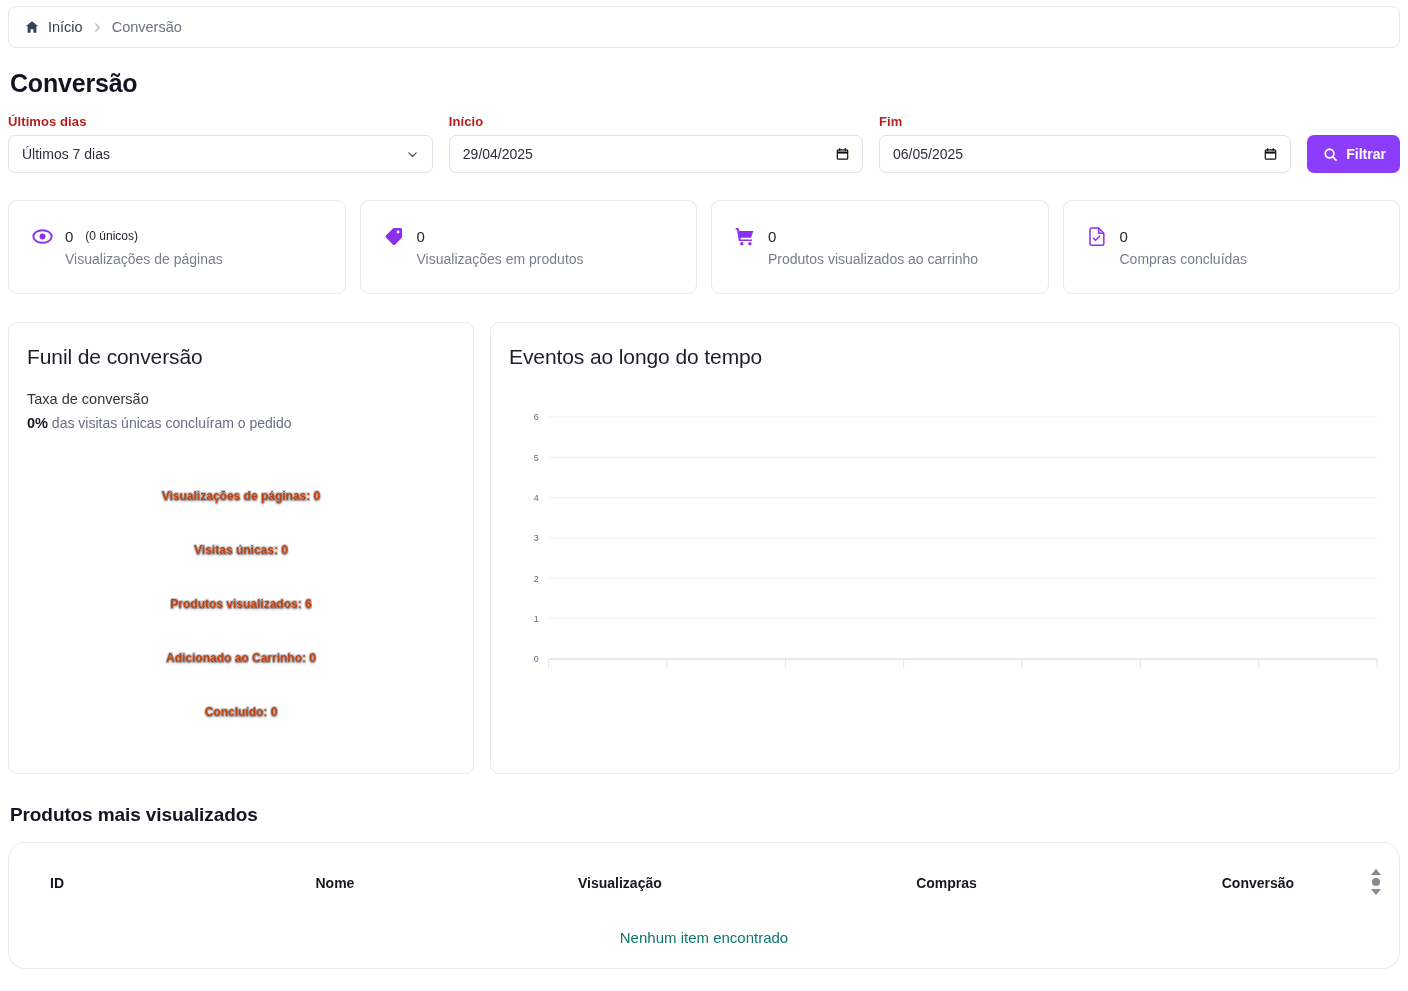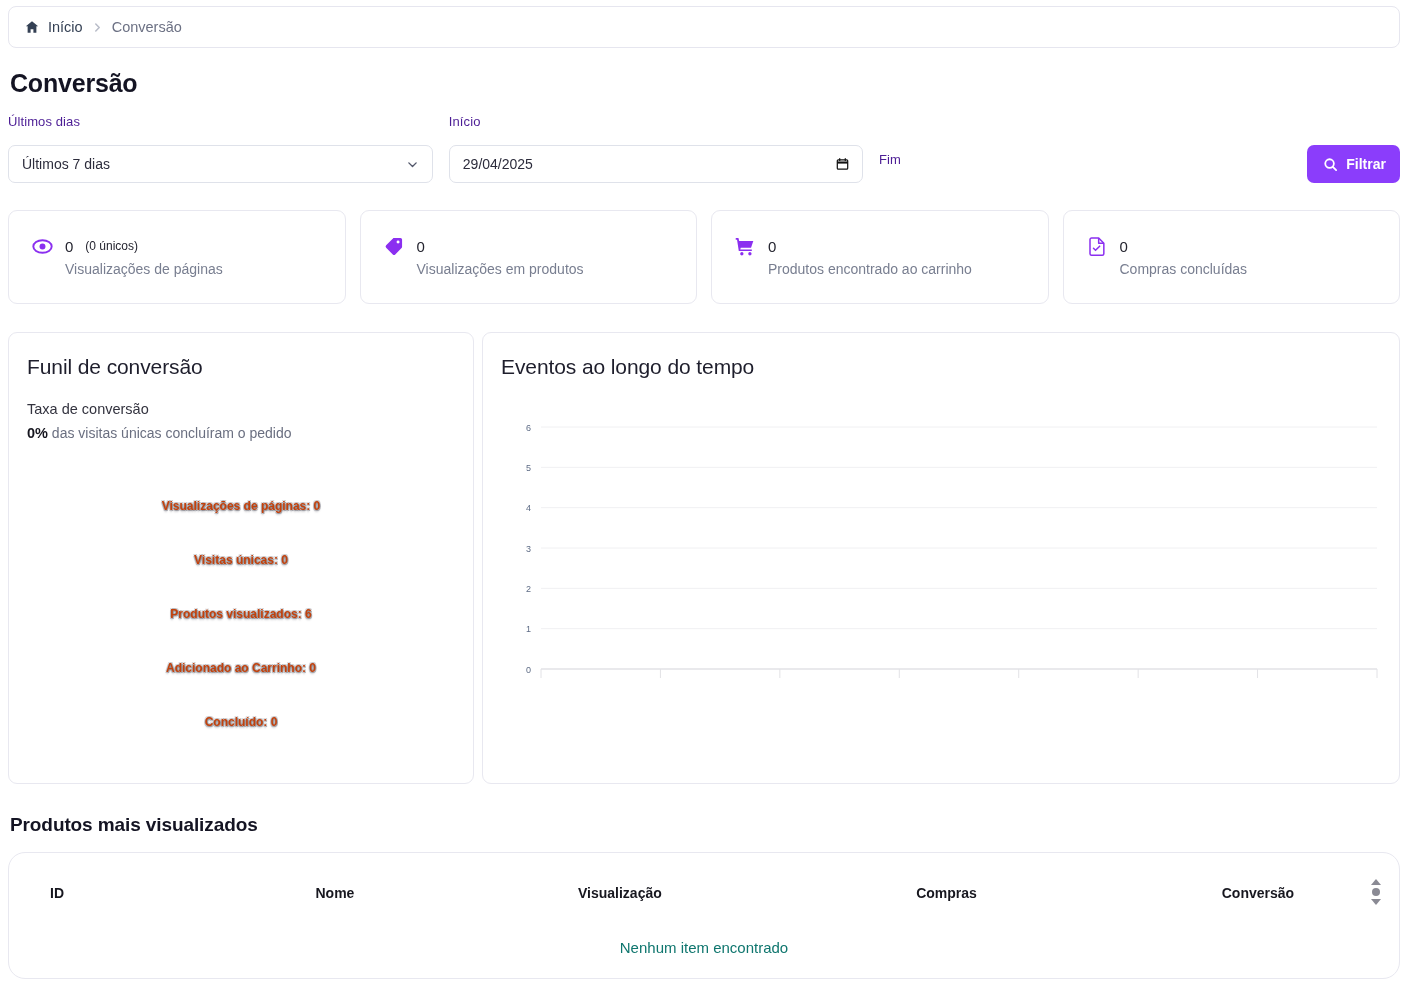"Últimos dias" .field-label { color: #4c1d95 -> #b91c1c; font-weight: 400 -> 700; margin-bottom: 16px -> 6px }
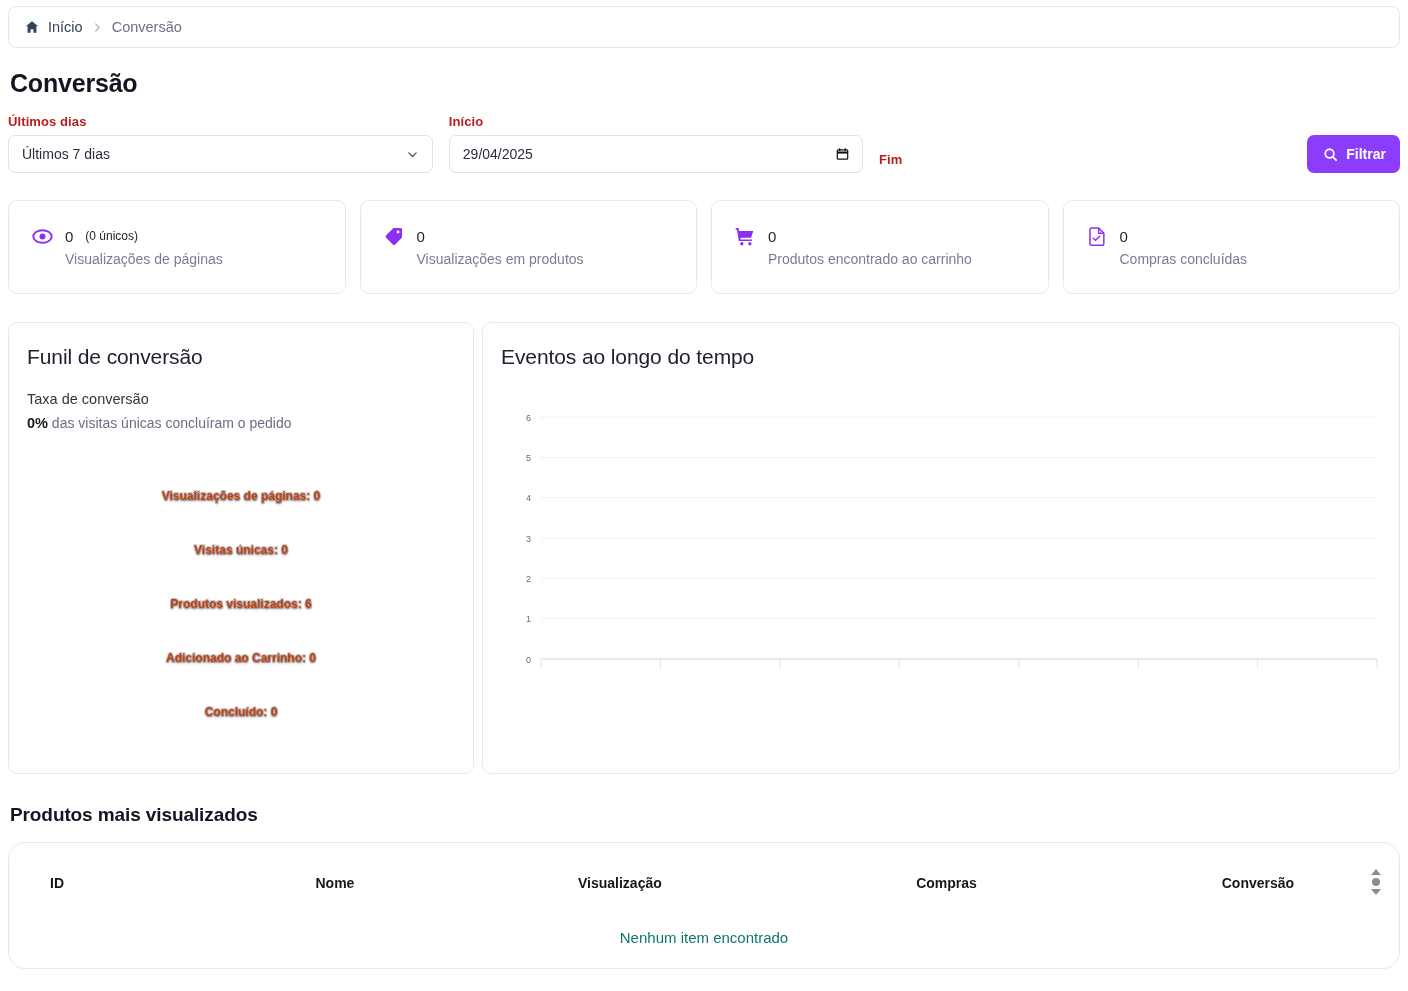"06/05/2025" div.control { html: none -> <div> <span>06/05/2025</span> <span> <svg> <rect></rect> <path></path> <path></path> </svg> </span> </div> }
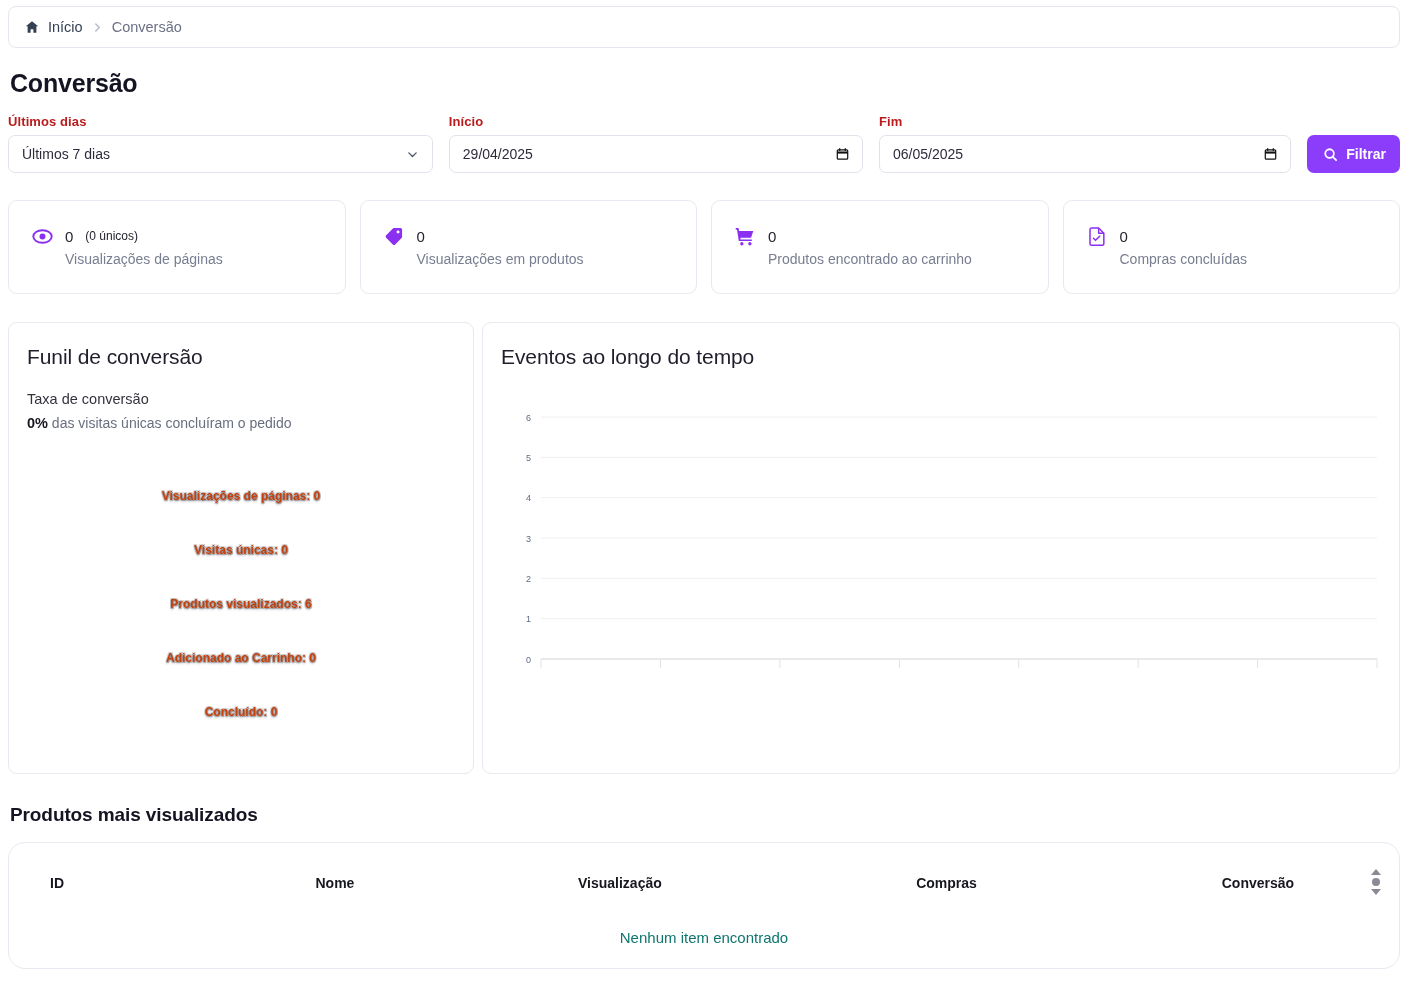"Produtos encontrado ao carrinho" div.stat-label { text: encontrado -> visualizados }
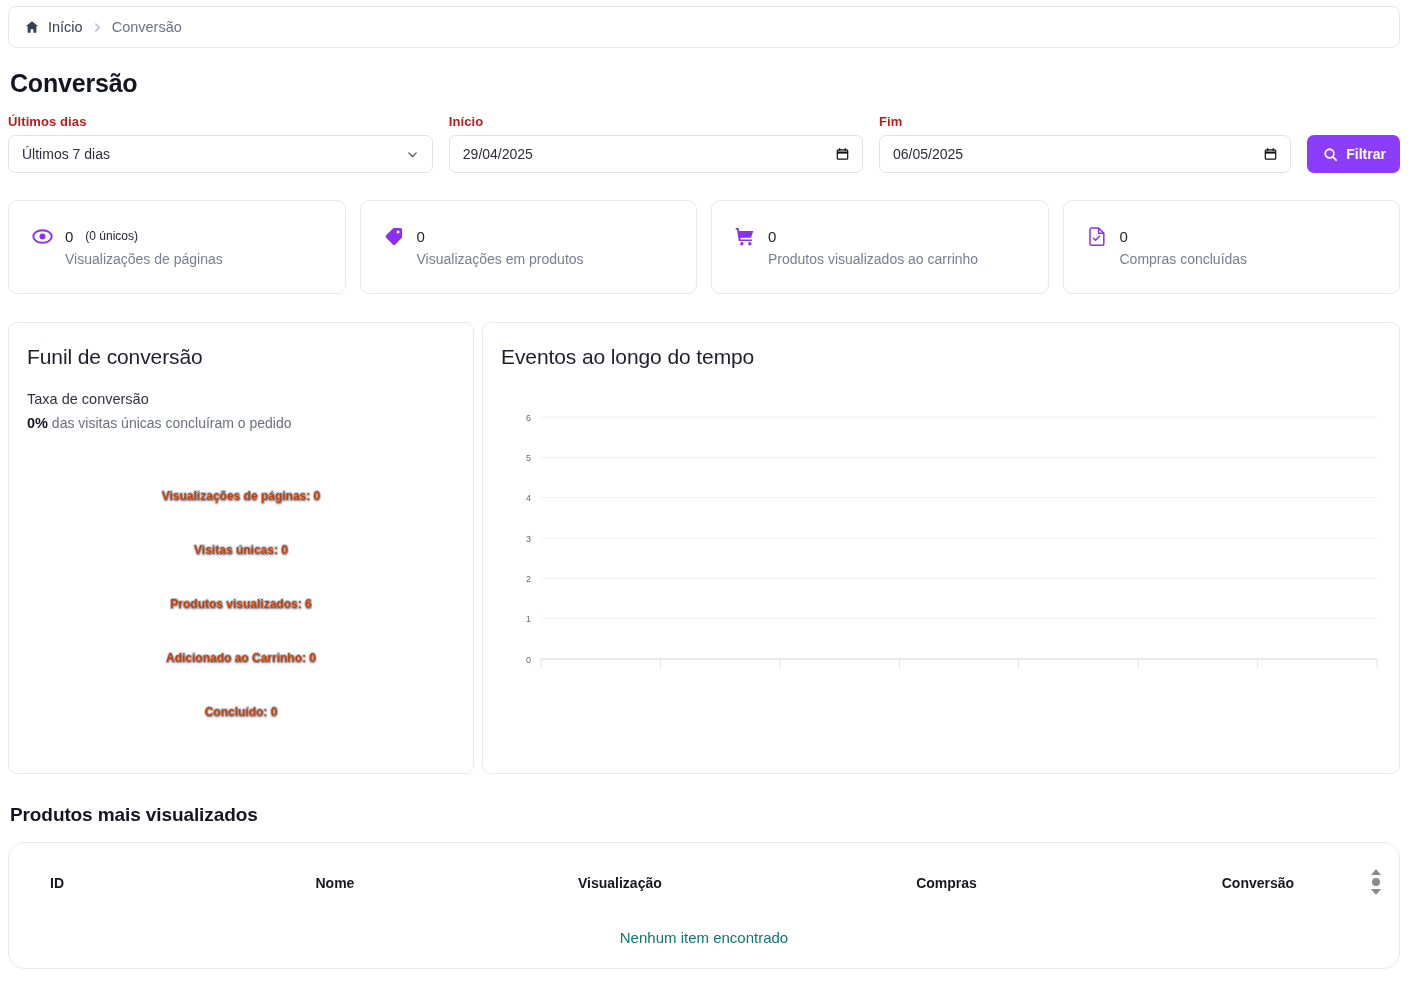"Funil de conversão" .panels { gap: 8px -> 16px }
